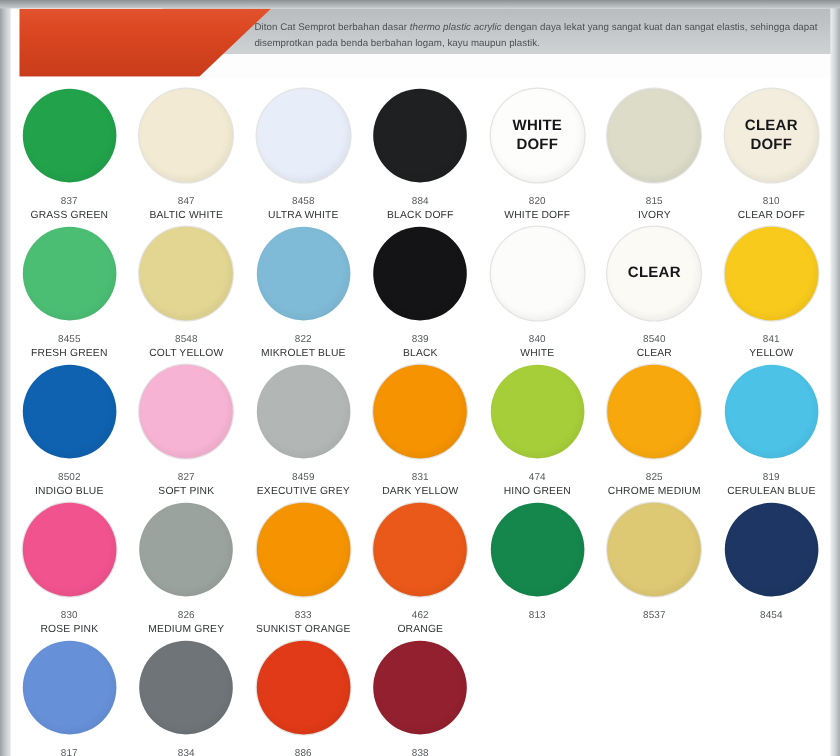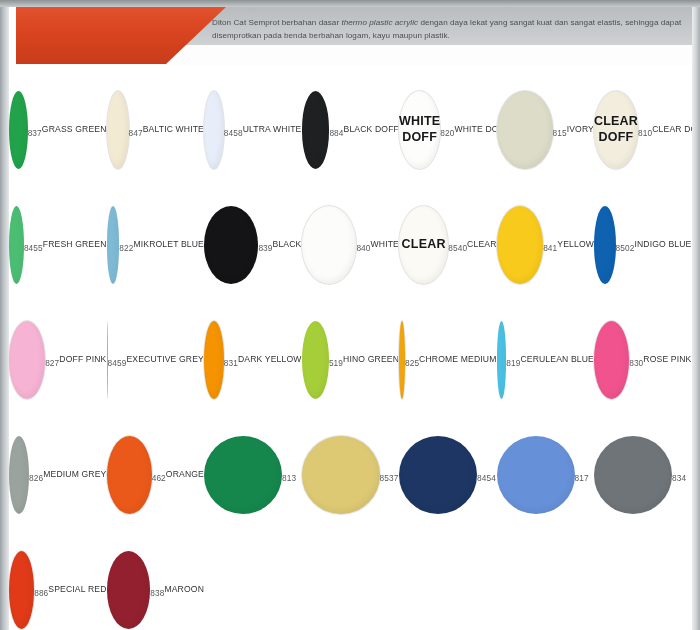"WHITE" .cell { flex-direction: row -> column }
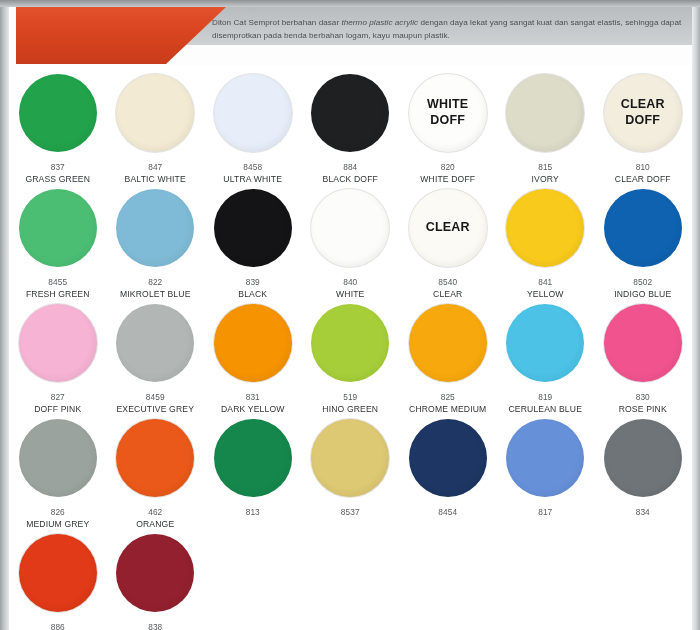"8548" div.cell { html: none -> <div> <div></div> <div>8548</div> <div>COLT YELLOW</div> </div> }
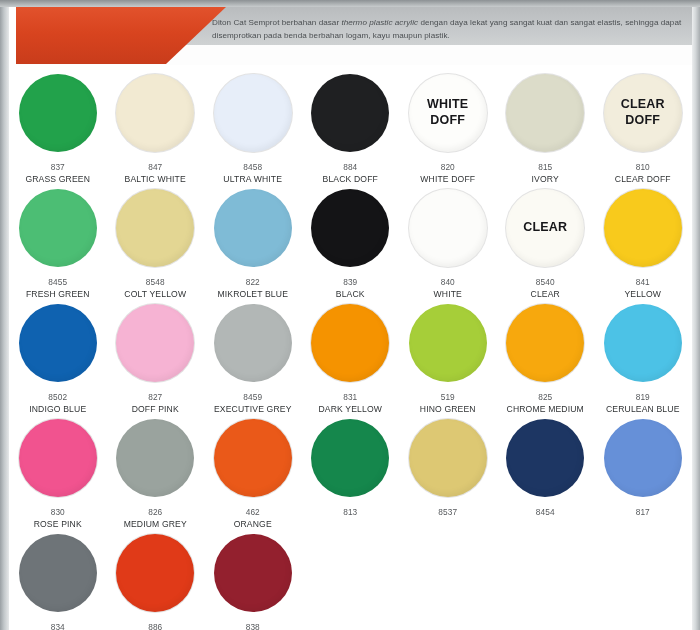"519" div.code { text: 519 -> 474 }
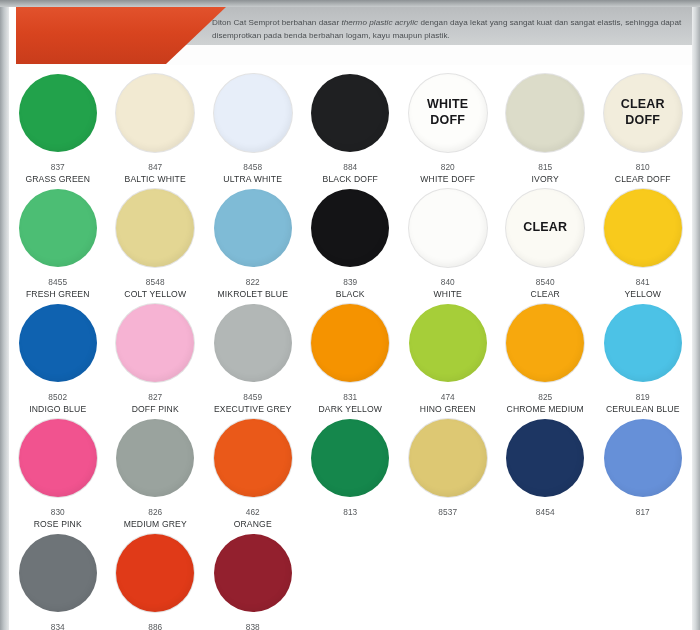"DOFF PINK" div.name { text: DOFF -> SOFT }
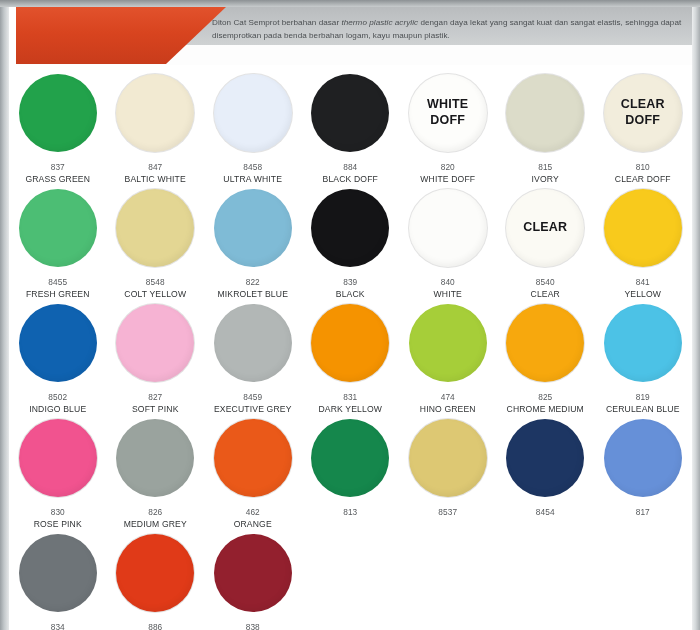"833" div.cell { html: none -> <div> <div></div> <div>833</div> <div>SUNKIST ORANGE</div> </div> }
